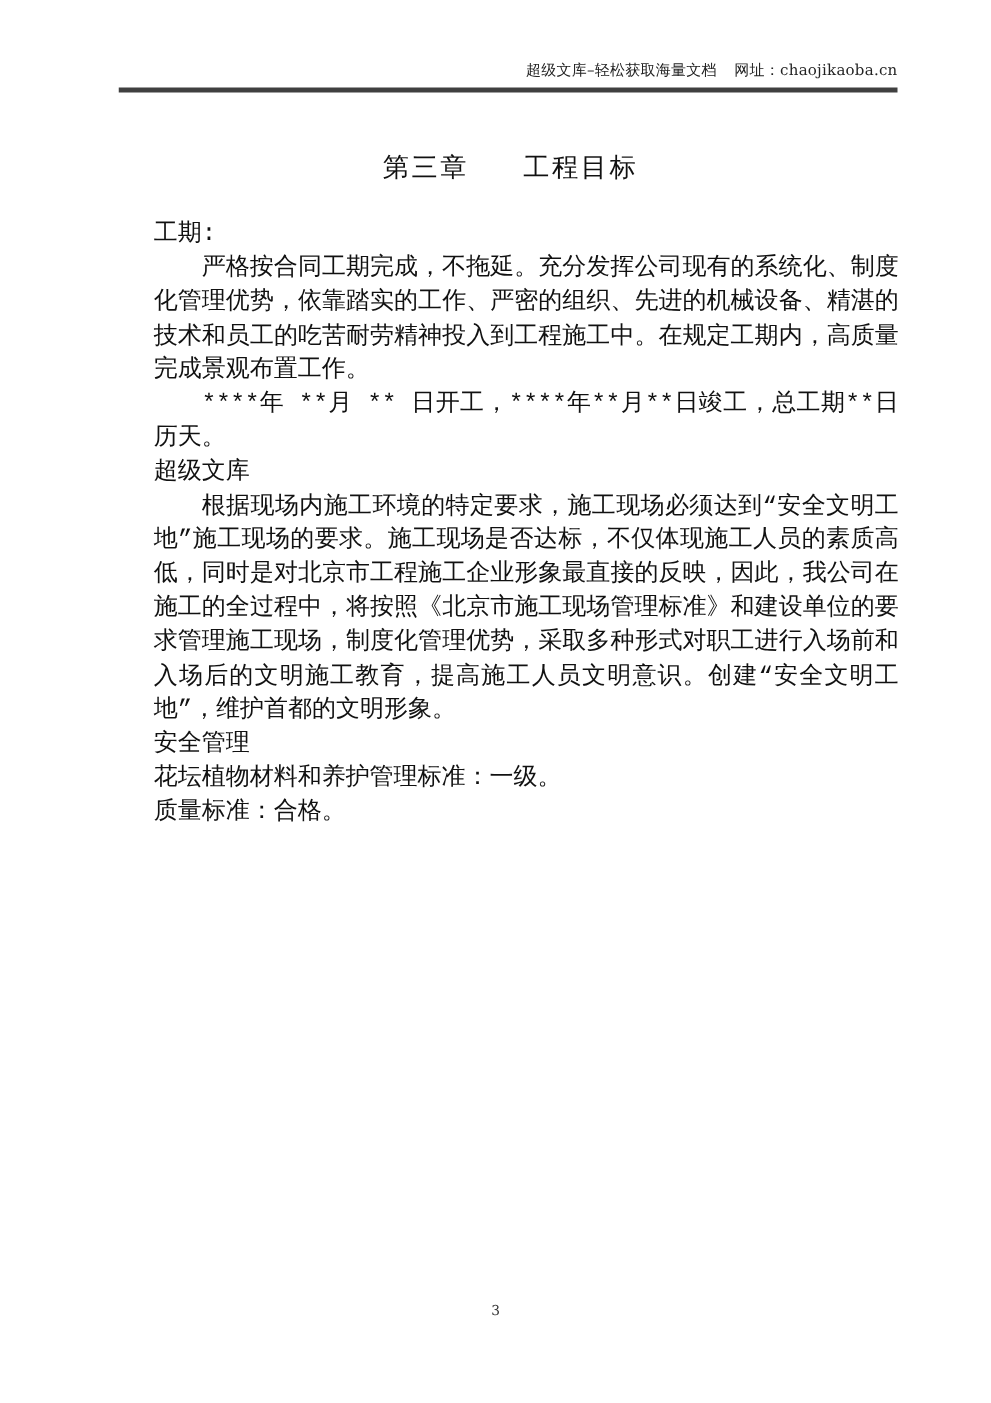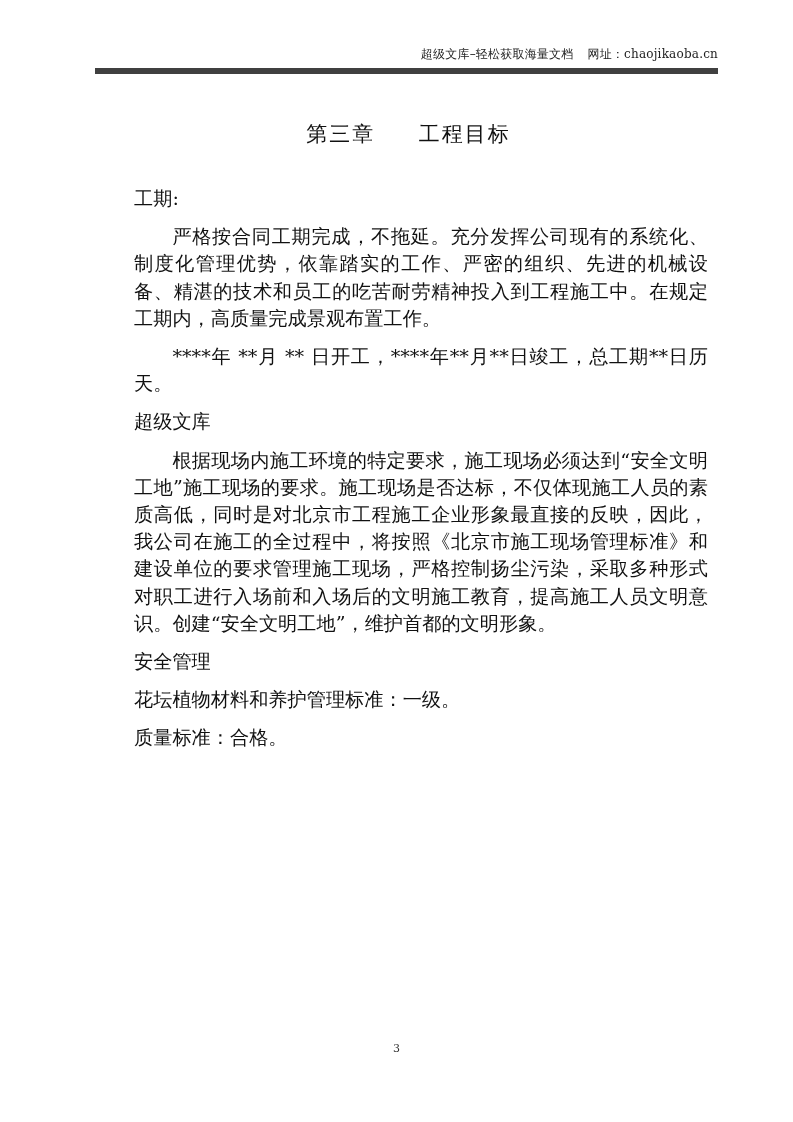"超级文库–轻松获取海量文档 网址：chaojikaoba.cn" .page-header { border-bottom: 6px solid #404040 -> 4px solid #404040 }
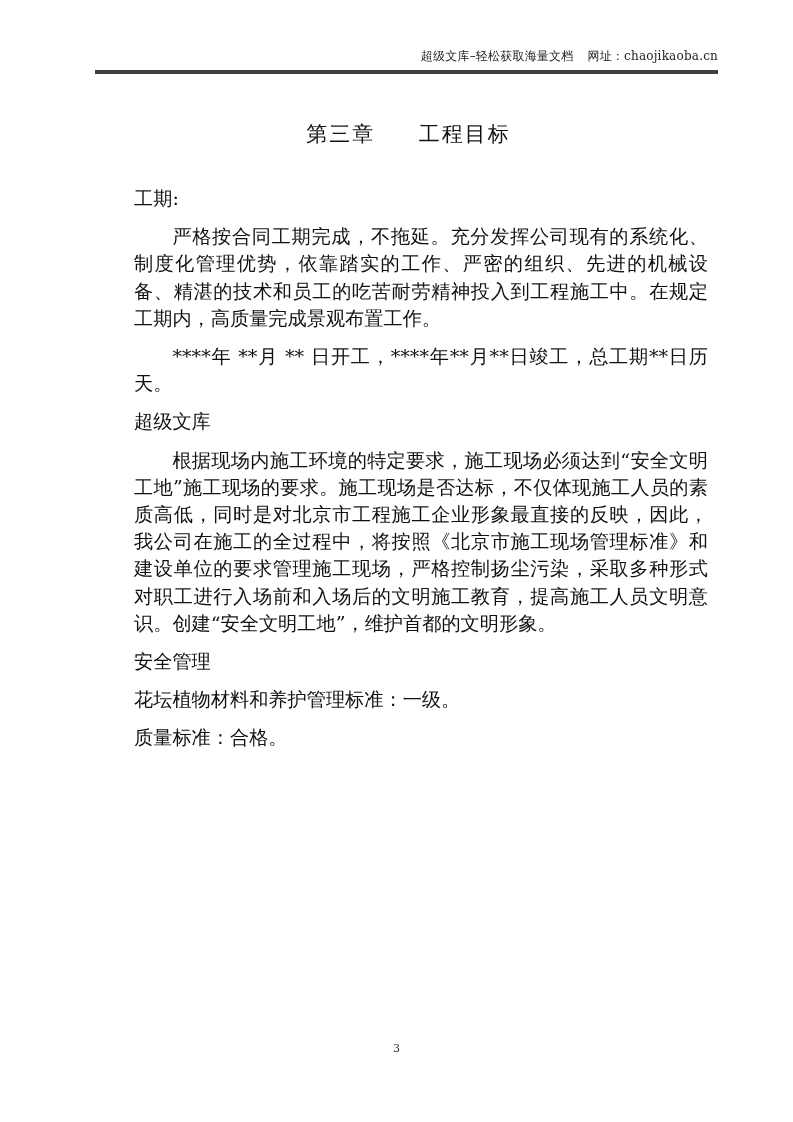"工期:" .body-text p { font-family: none -> Liberation Mono, monospace; margin: 11px -> 0 }
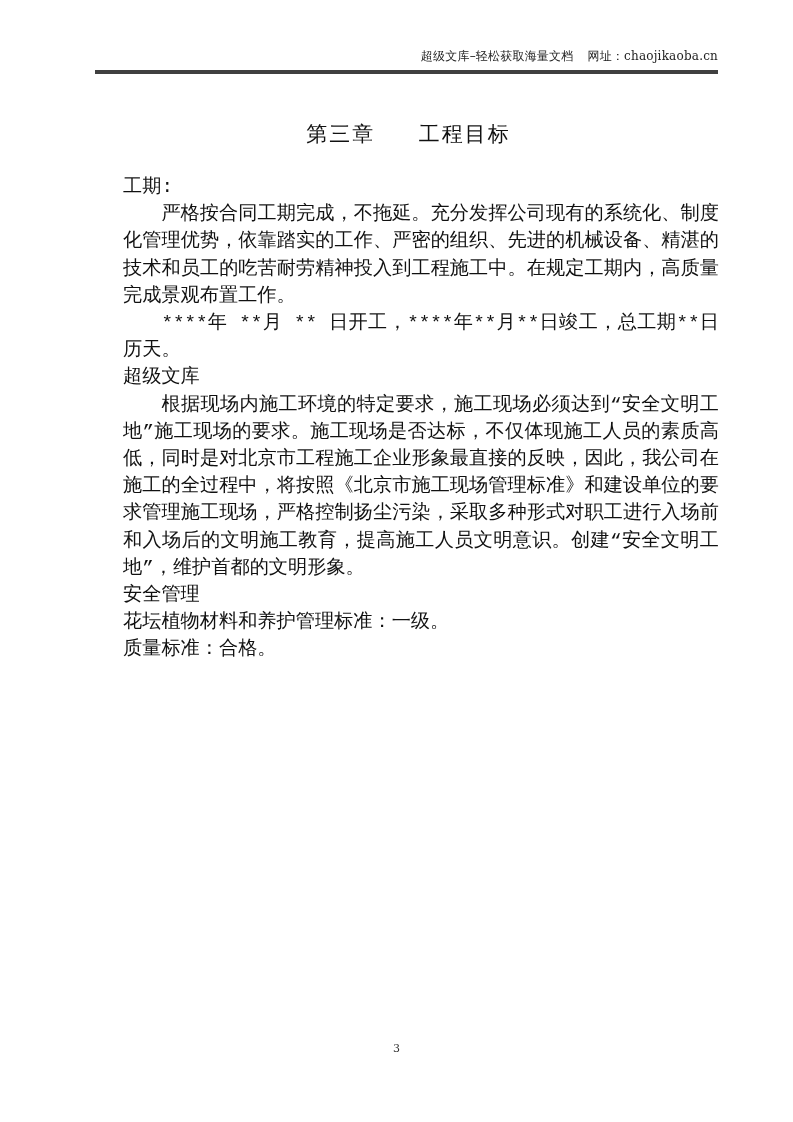"根据现场内施工环境的特定要求，施工现场必须达到“安全文明工地”施工现场的要求。施" p.indent { text: 严格控制扬尘污染 -> 制度化管理优势 }
